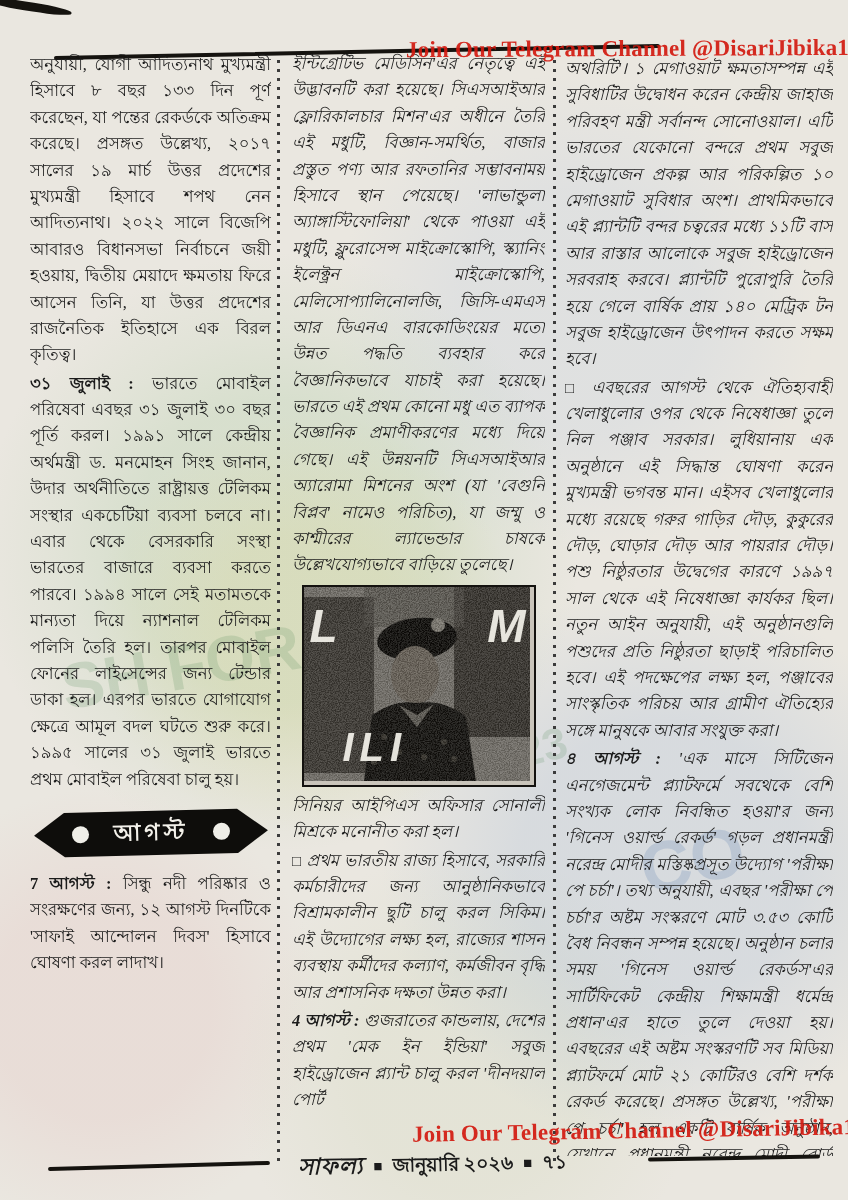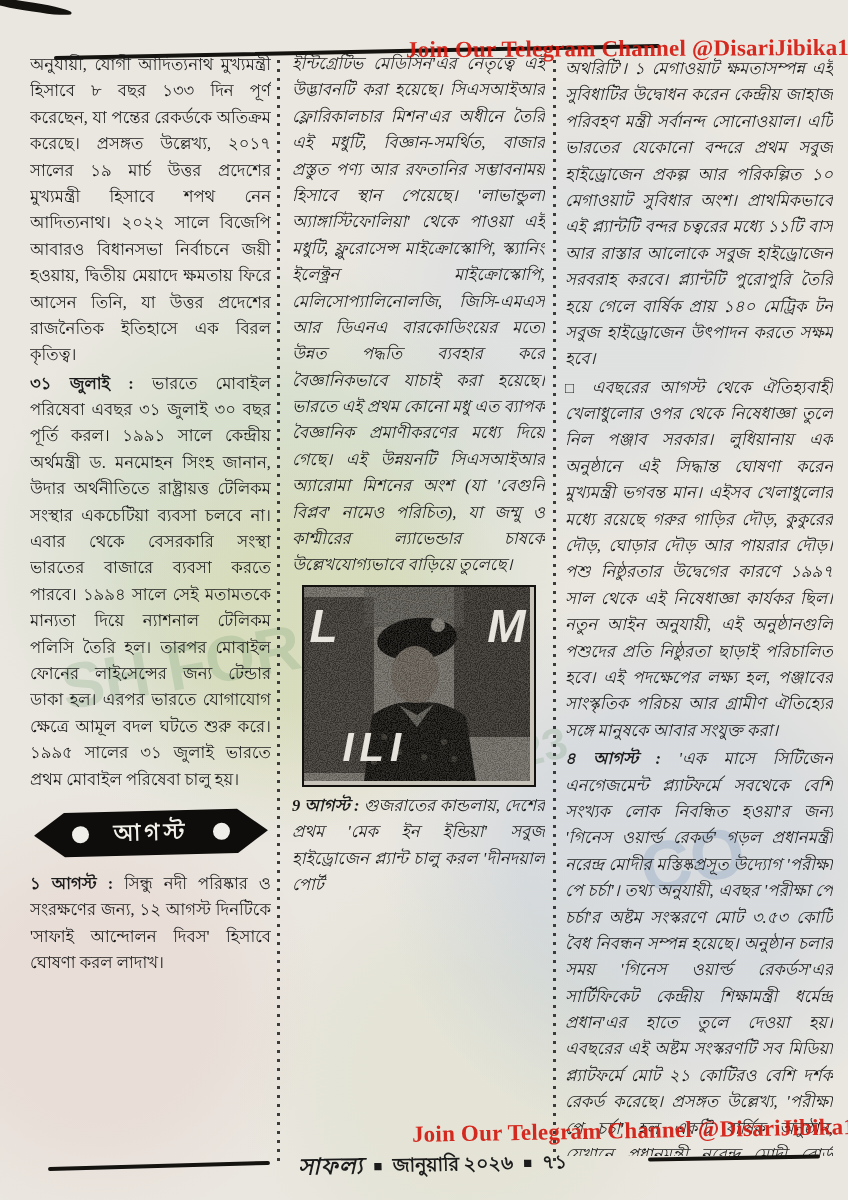"সিনিয়র আইপিএস অফিসার সোনালী মিশ্রকে" p.para { html: none -> <p>সিনিয়র আইপিএস অফিসার সোনালী মিশ্রকে মনোনীত করা হল।</p> }
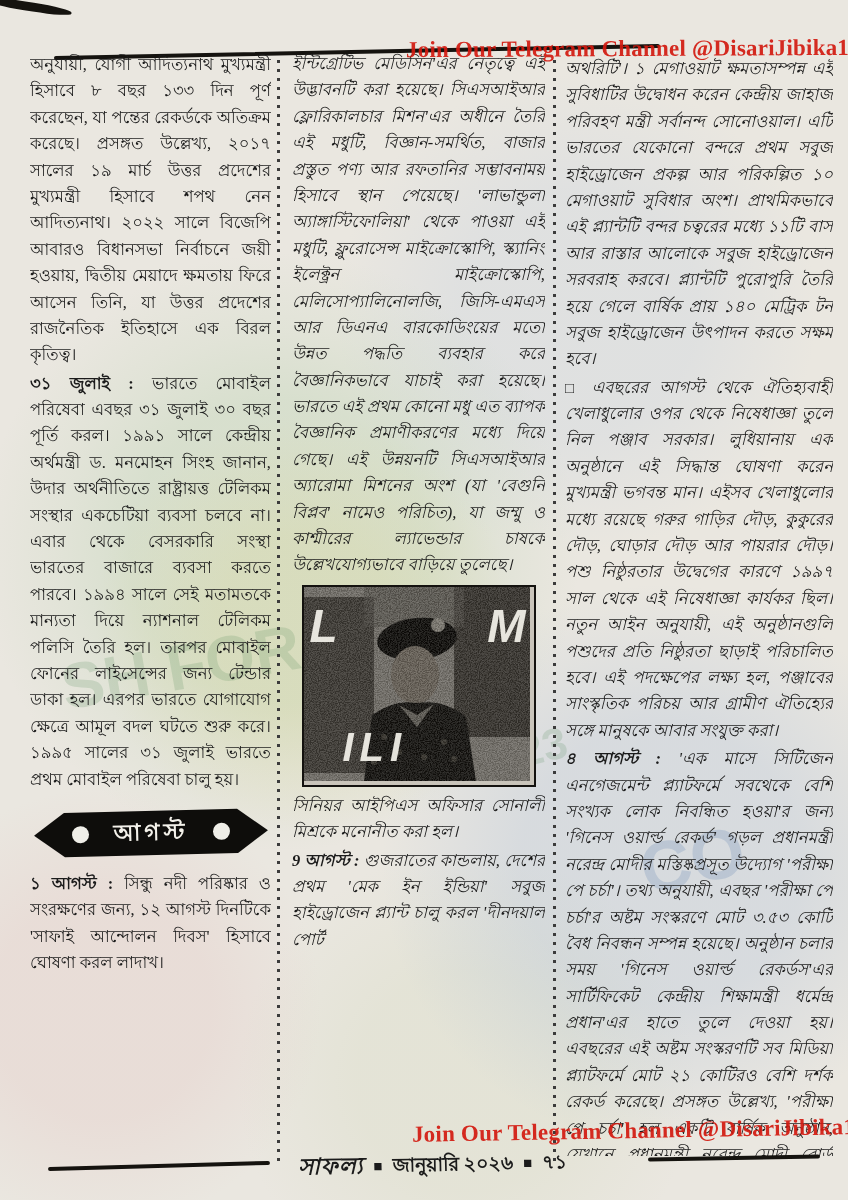"□ প্রথম ভারতীয় রাজ্য হিসাবে," p.para { html: none -> <p><span>□ </span>প্রথম ভারতীয় রাজ্য হিসাবে, সরকারি কর্মচারীদের জন্য আনুষ্ঠানিকভাবে বিশ্রামকালীন ছুটি চালু করল সিকিম। এই উদ্যোগের লক্ষ্য হল, রাজ্যের শাসন ব্যবস্থায় কর্মীদের কল্যাণ, কর্মজীবন বৃদ্ধি আর প্রশাসনিক দক্ষতা উন্নত করা।</p> }
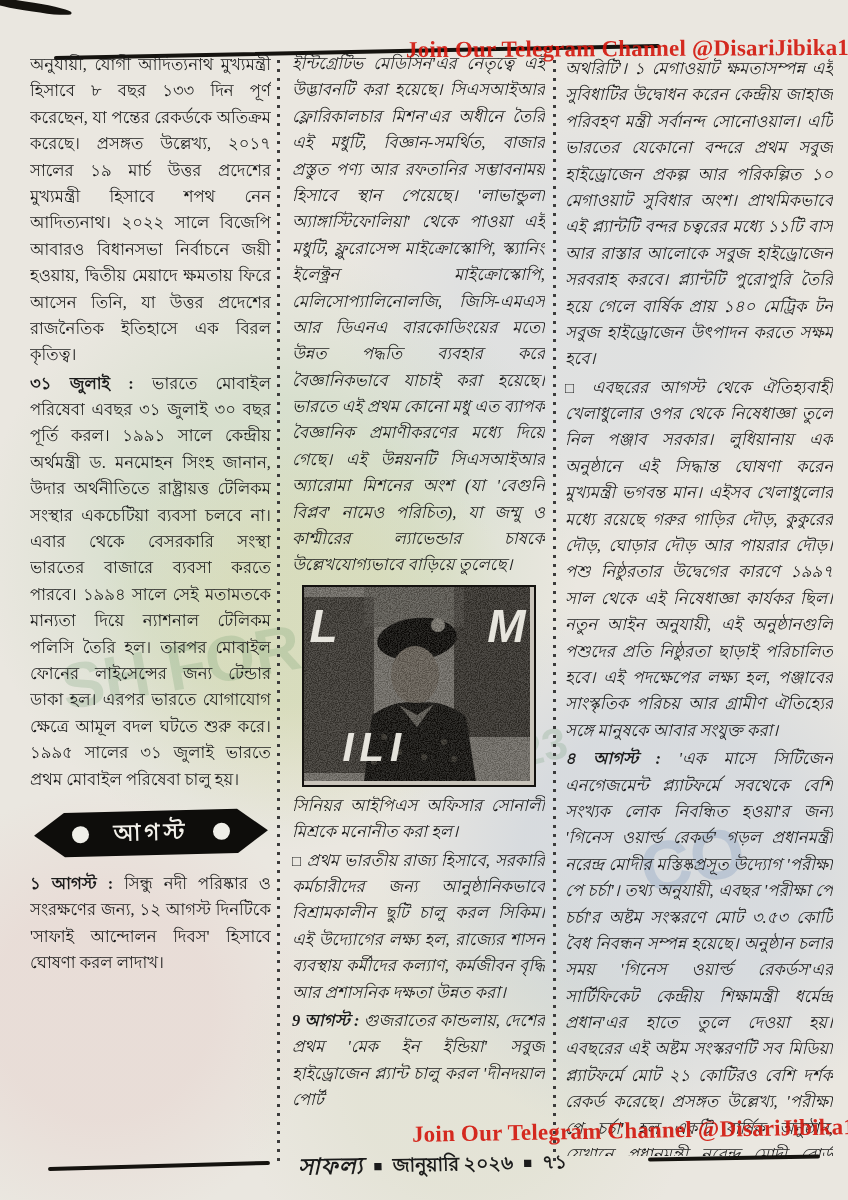"১ আগস্ট :" b.lead { text: ১ -> 7 }
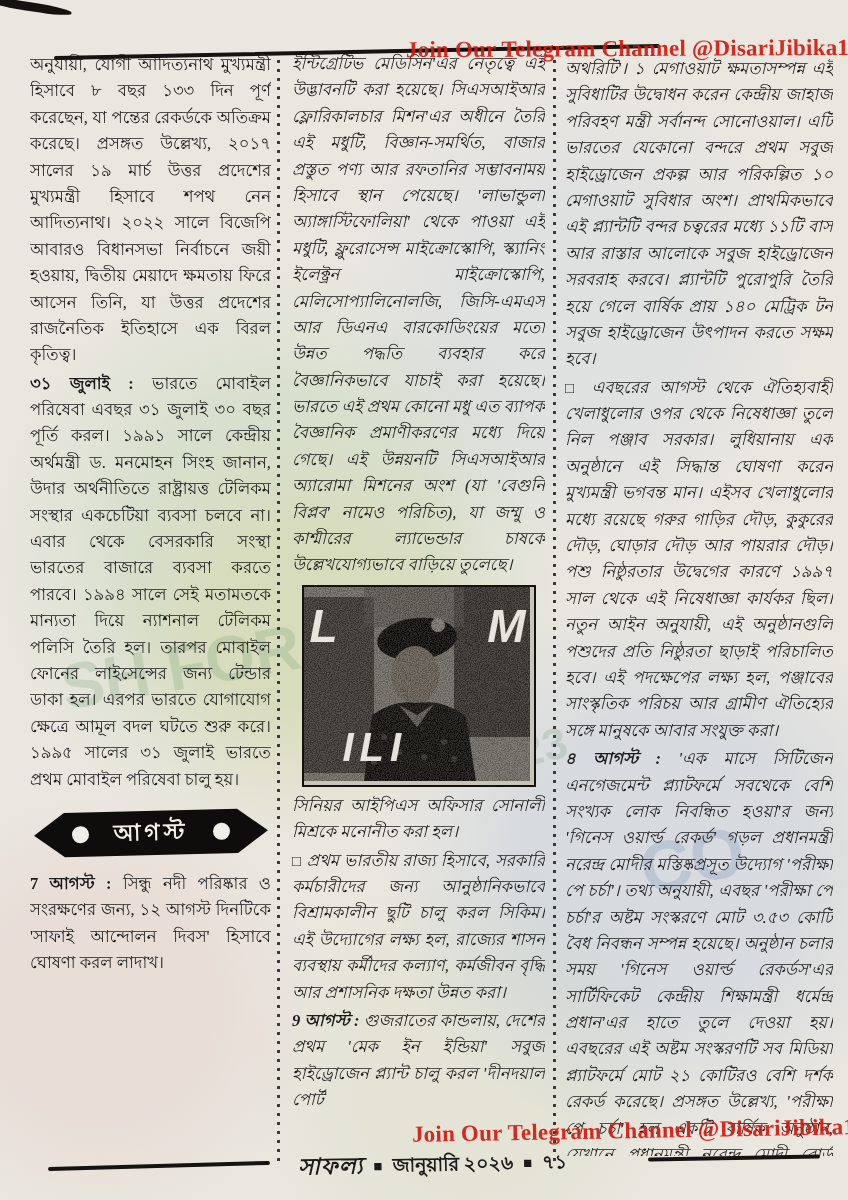"9 আগস্ট :" b.lead { text: 9 -> 4 }
